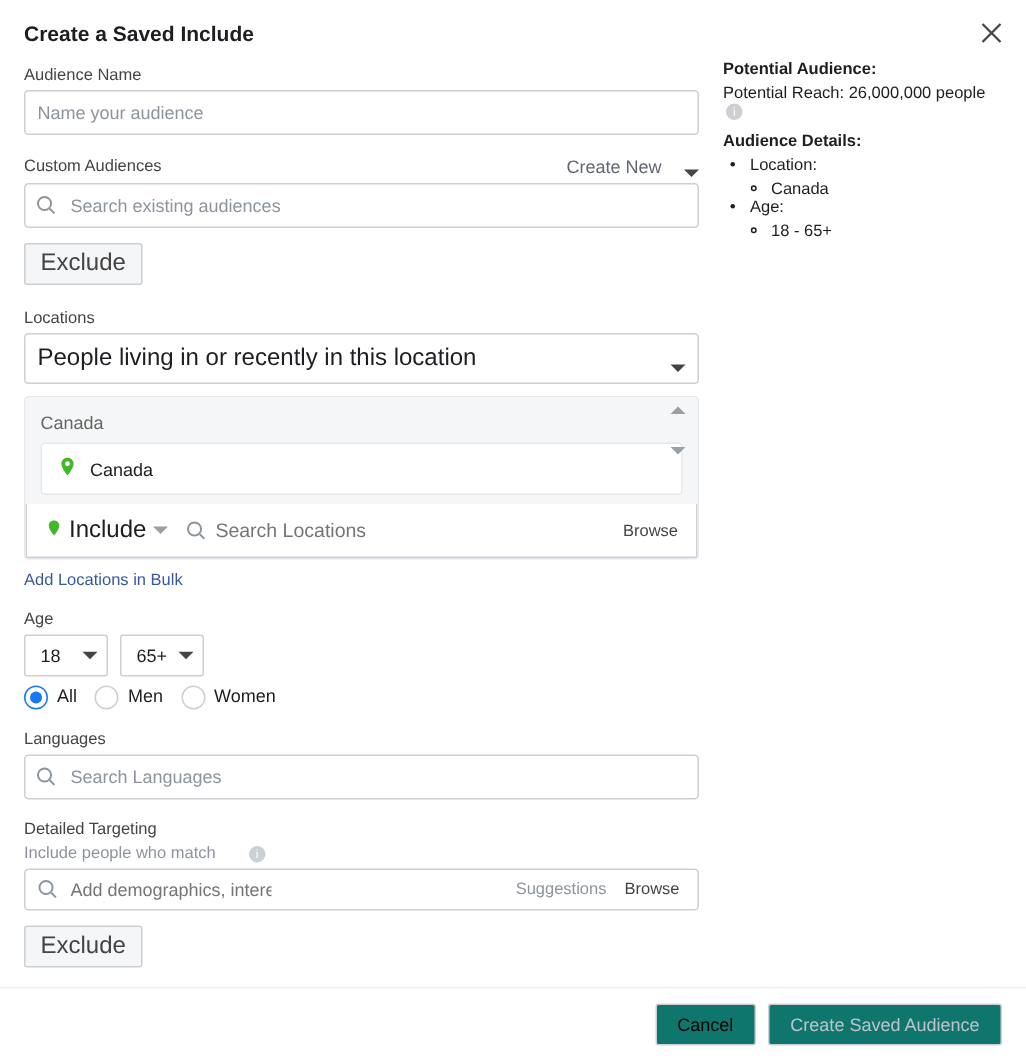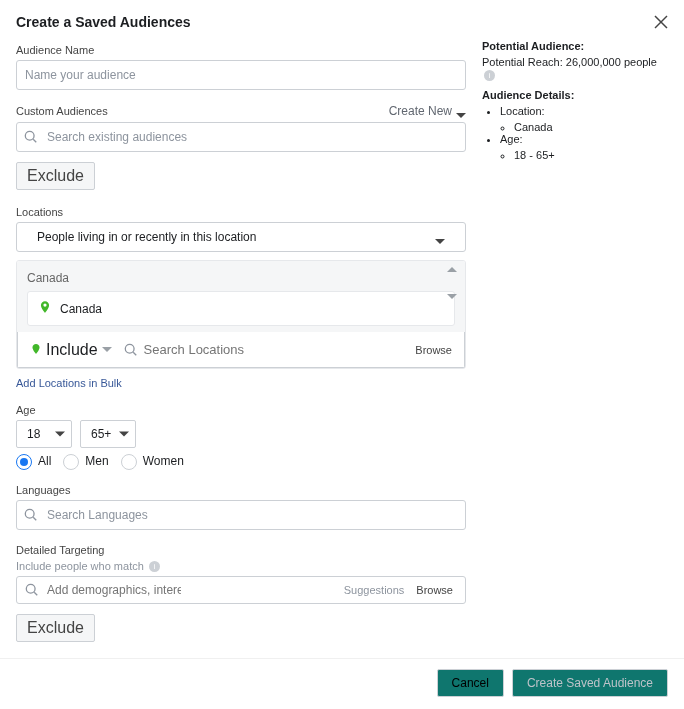"Create a Saved Audiences" span.title { text: Audiences -> Include }
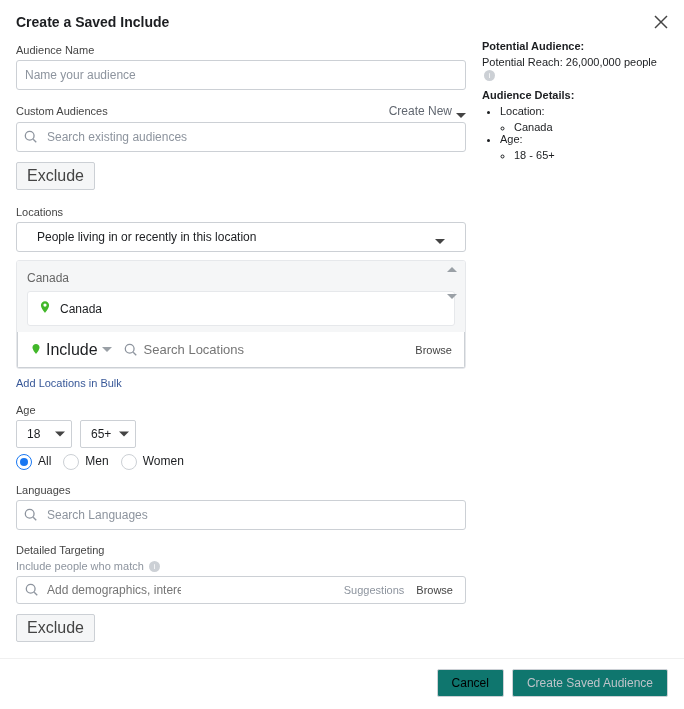"Create New" .create-new { gap: 4px -> 15px }
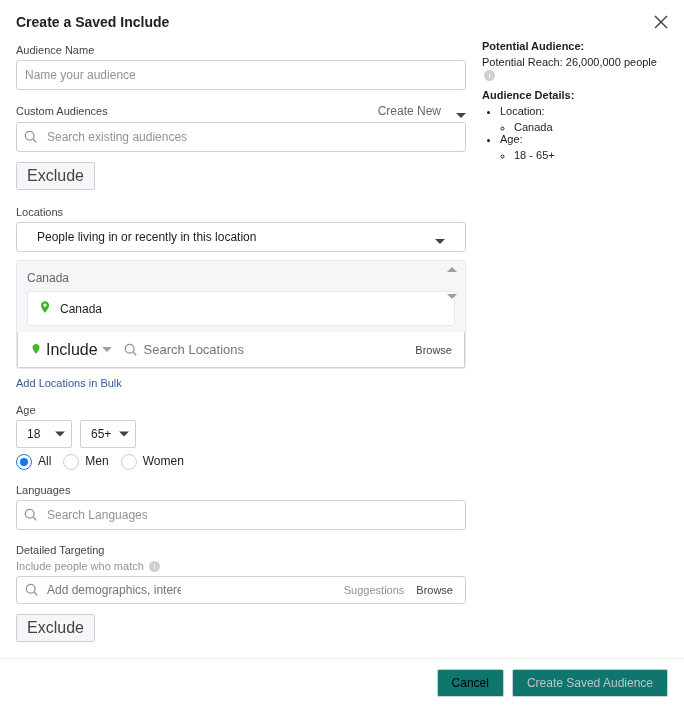"People living in or recently" .select { font-size: 12px -> 16px; padding: 7px 20px -> 7px 8px }
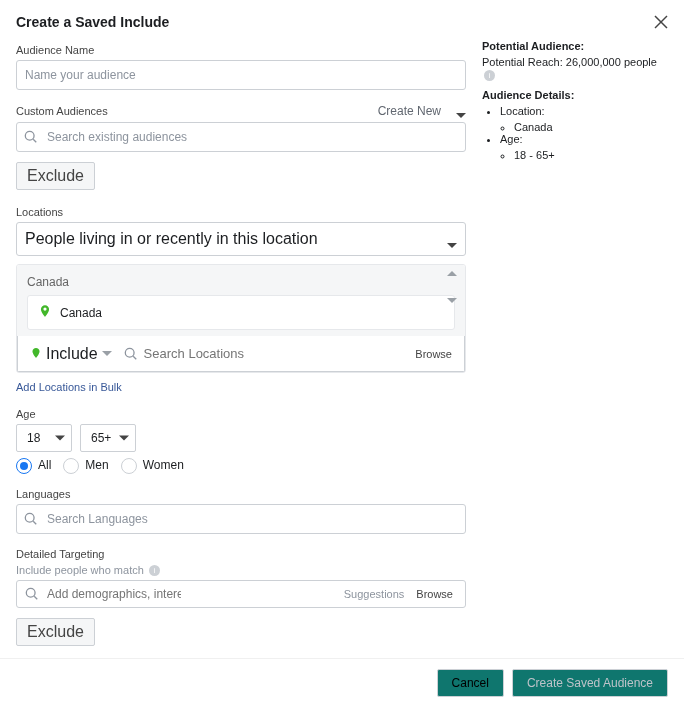"Include people who match" .sub-lbl { gap: 3px -> 20px }
